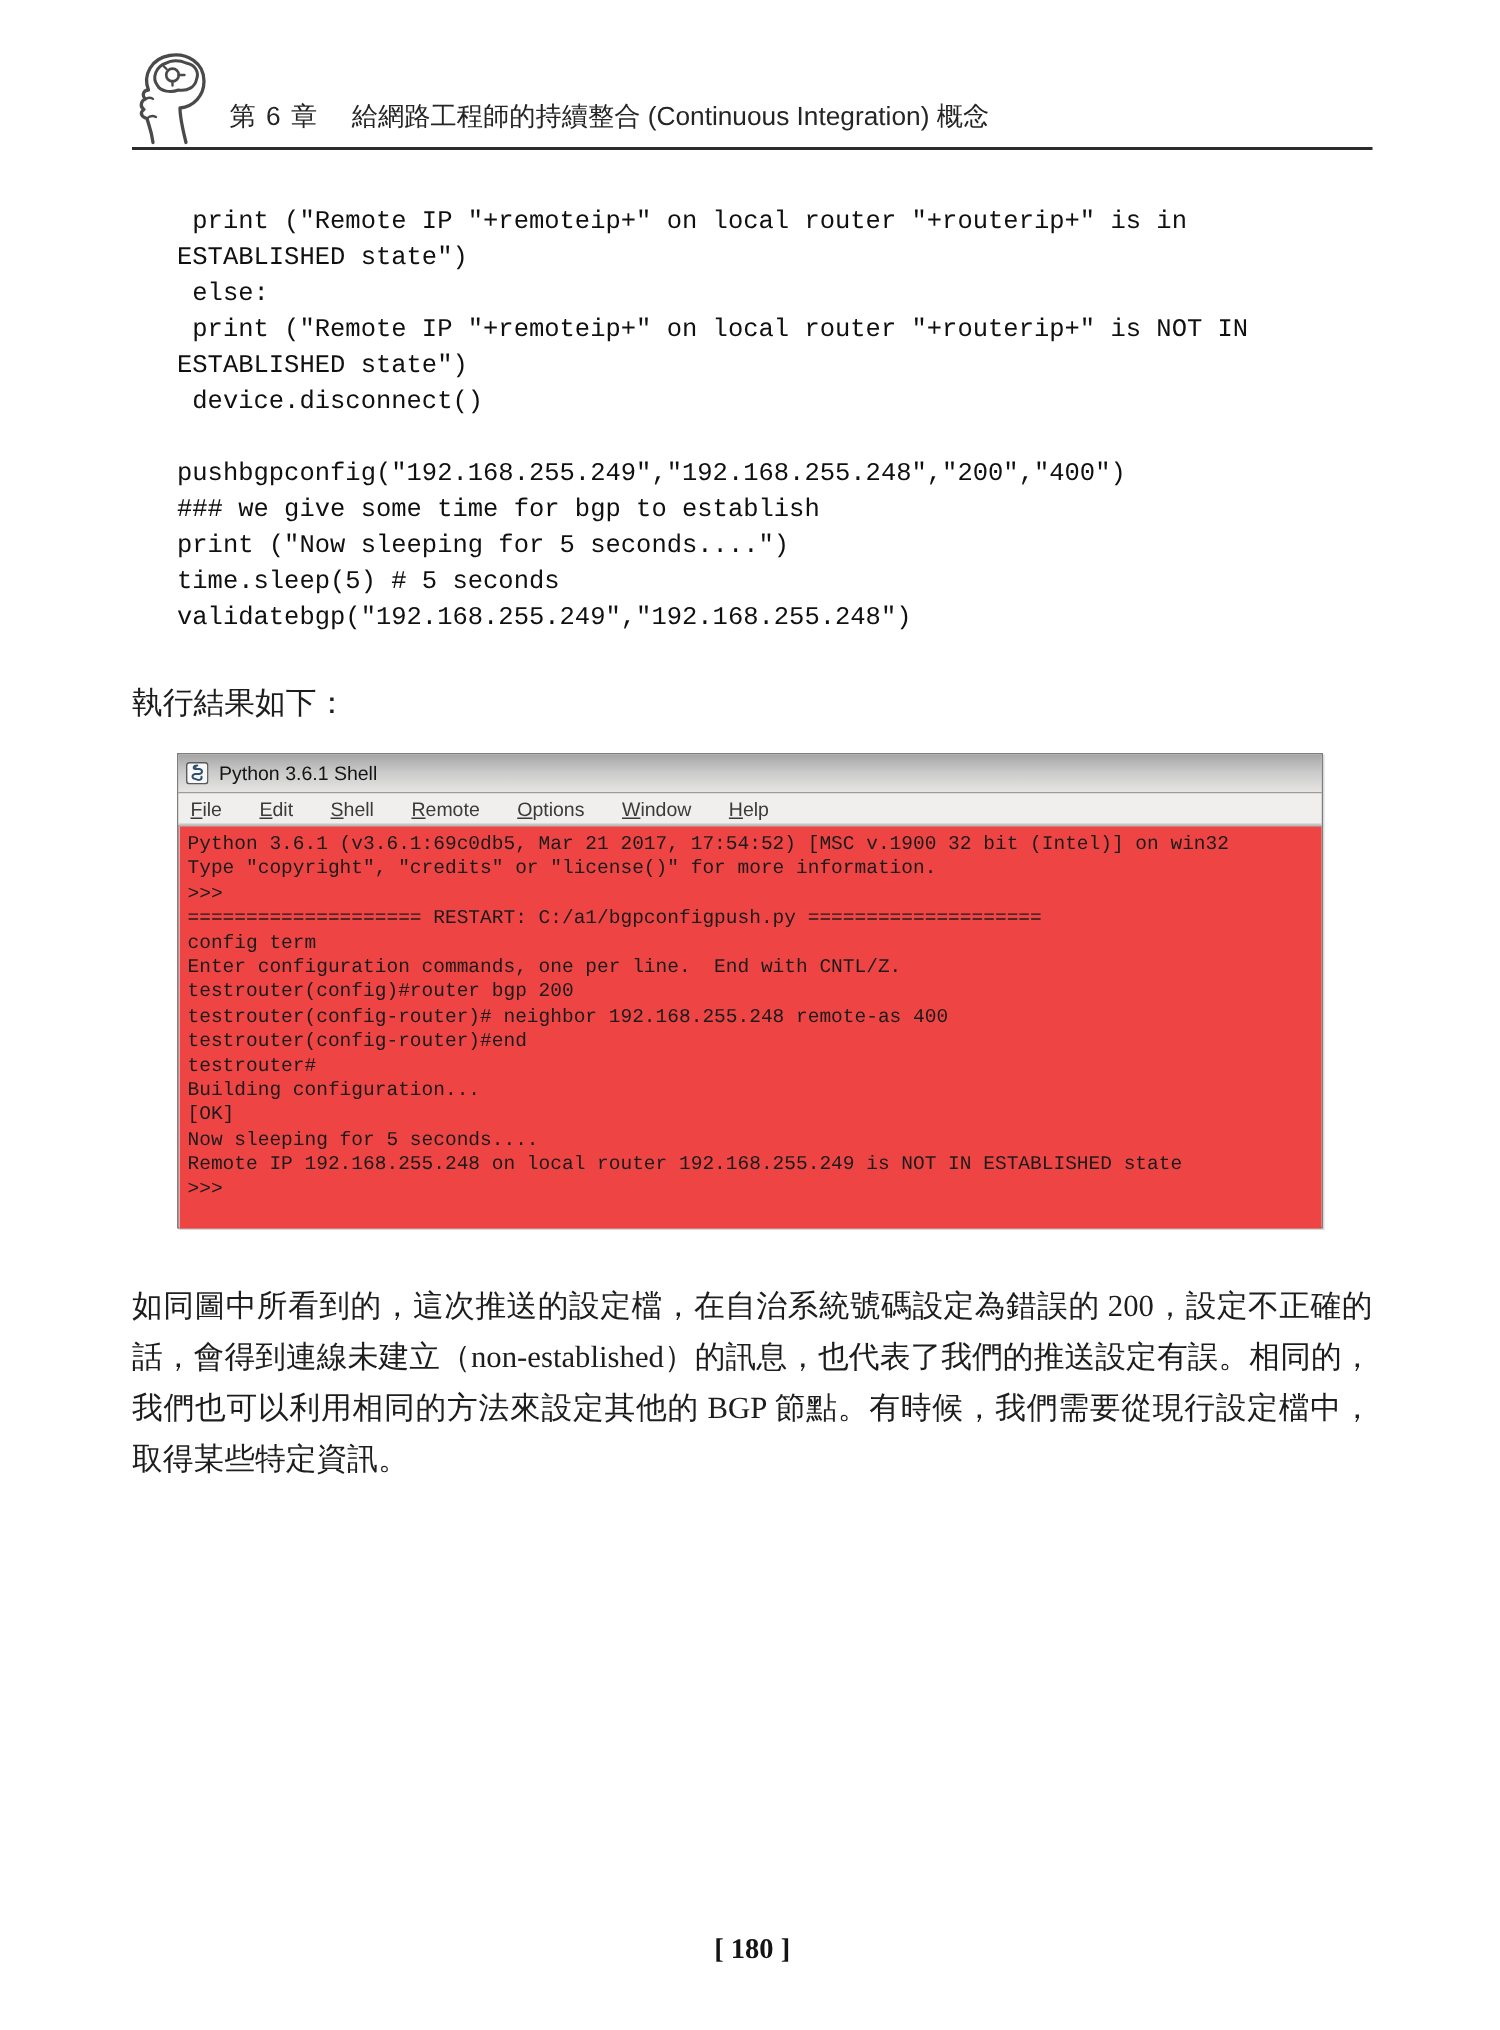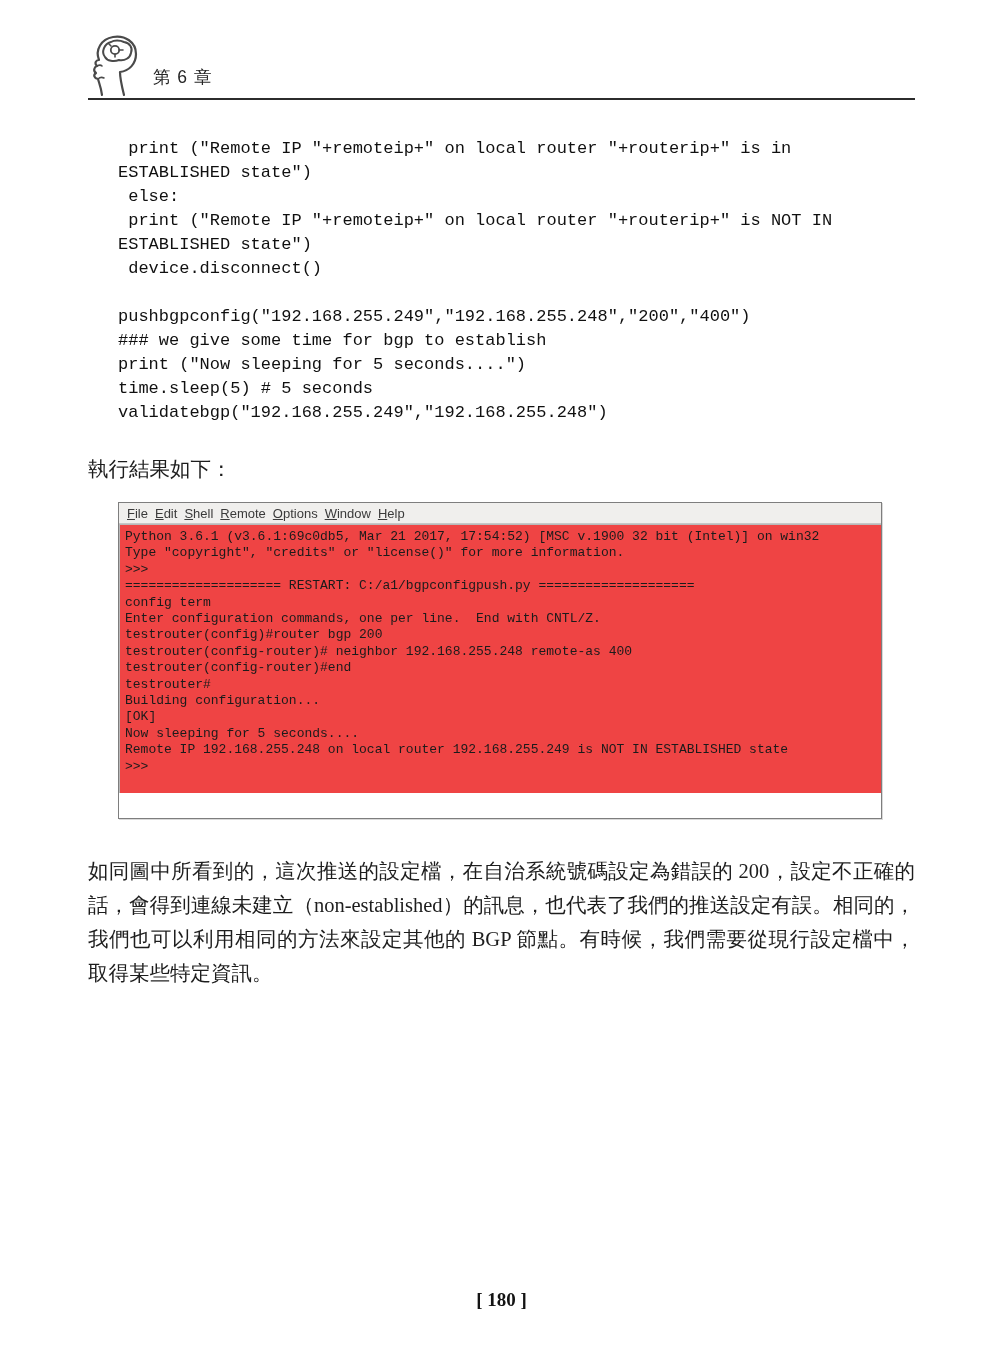"給網路工程師的持續整合 (Continuous Integration) 概念" span.chapter-title { html: none -> <span>給網路工程師的持續整合 (Continuous Integration) 概念</span> }
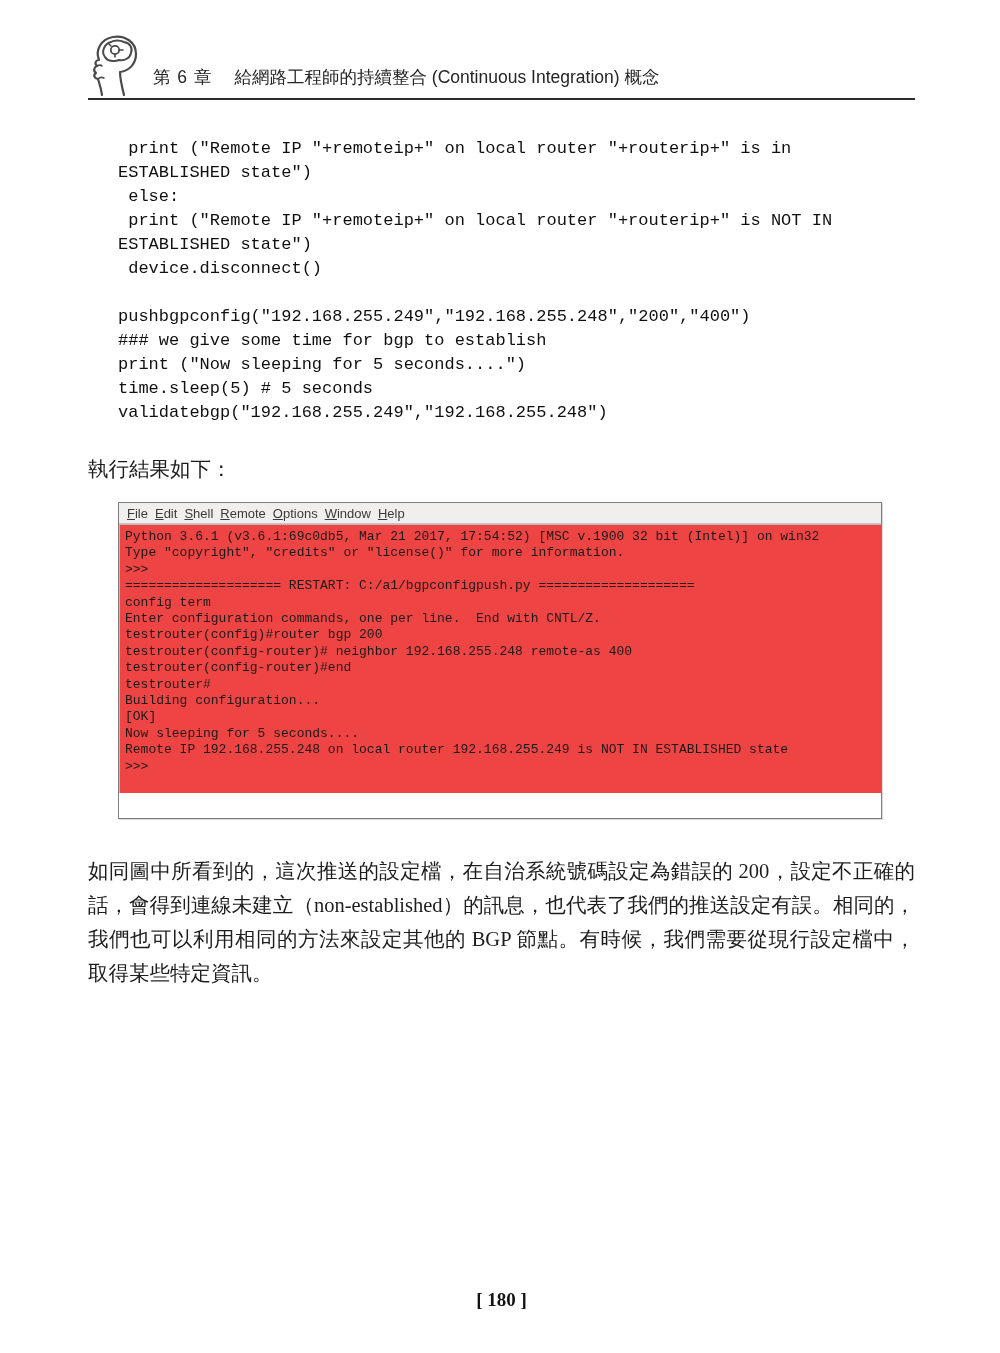"Python 3.6.1 Shell" div.title-bar { html: none -> <div> <span> <svg> <rect></rect> <path></path> <circle></circle> </svg> </span> <span>Python 3.6.1 Shell</span> </div> }
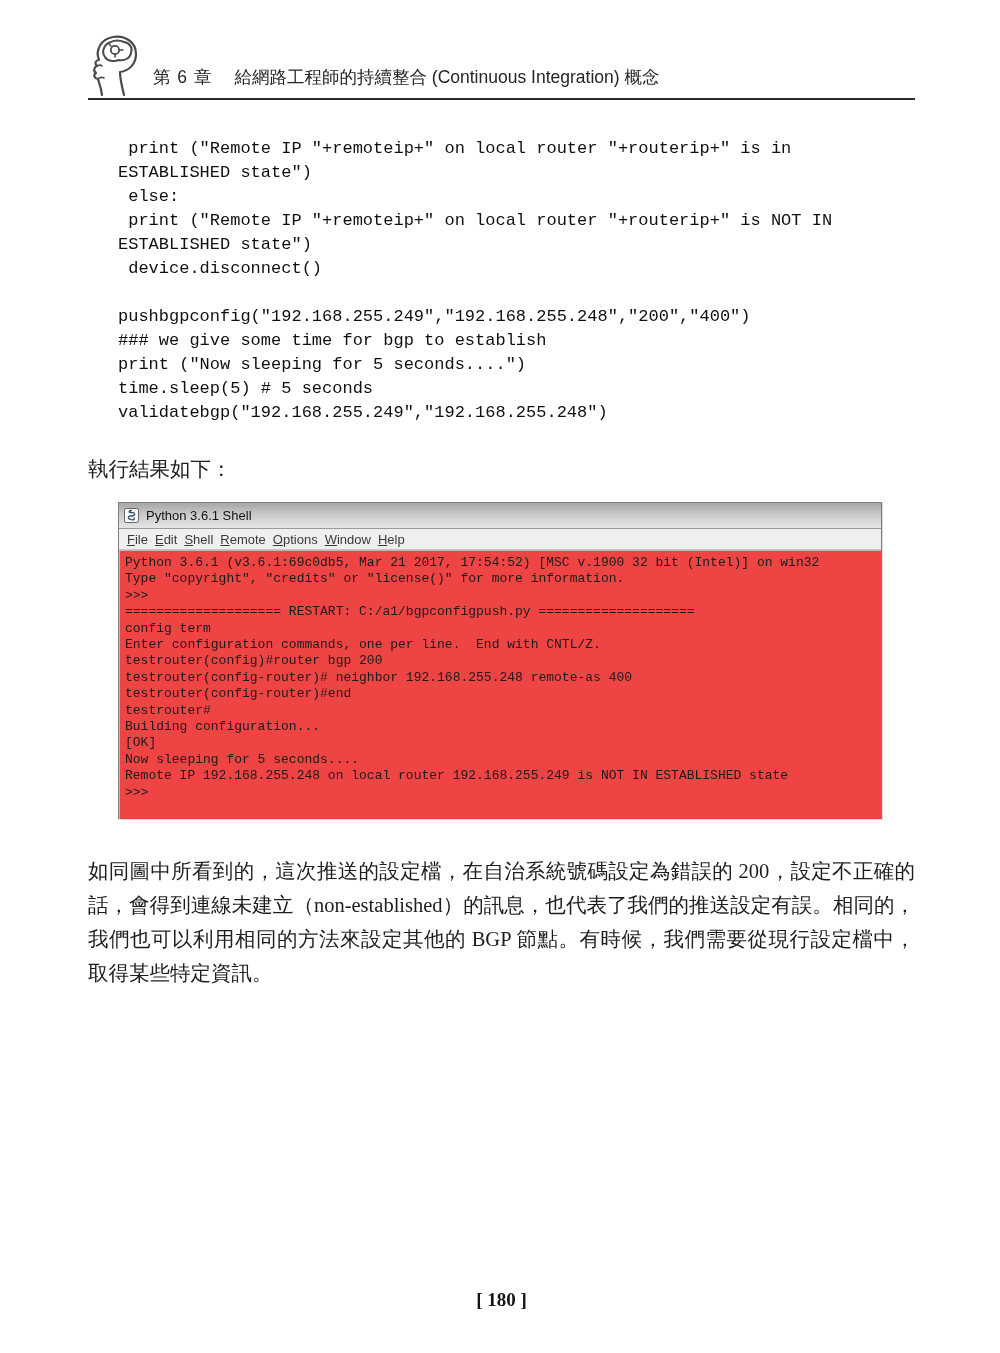"File" .menu-bar { gap: 7px -> 25px }
